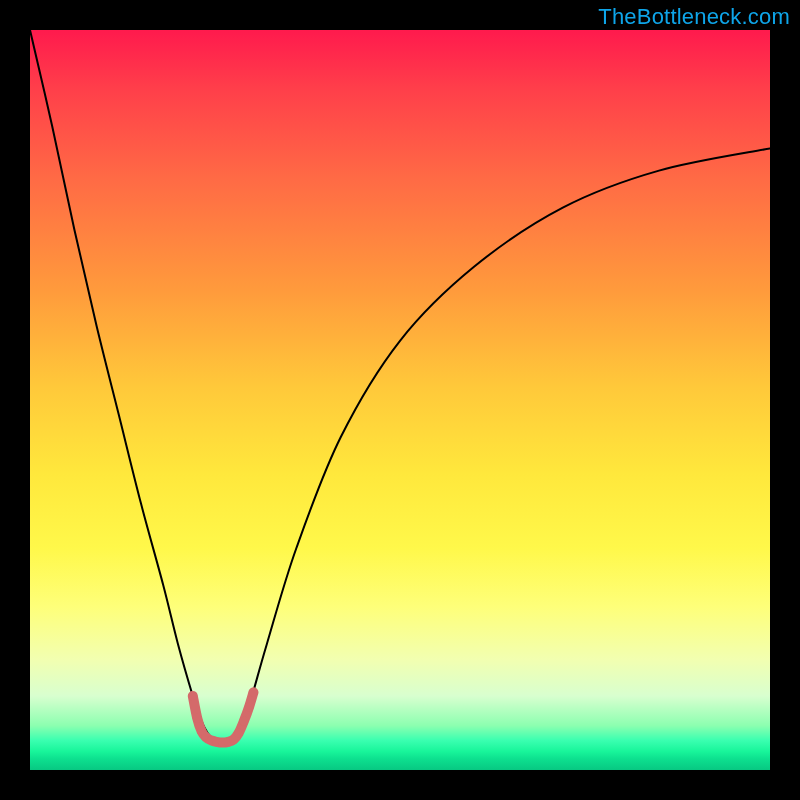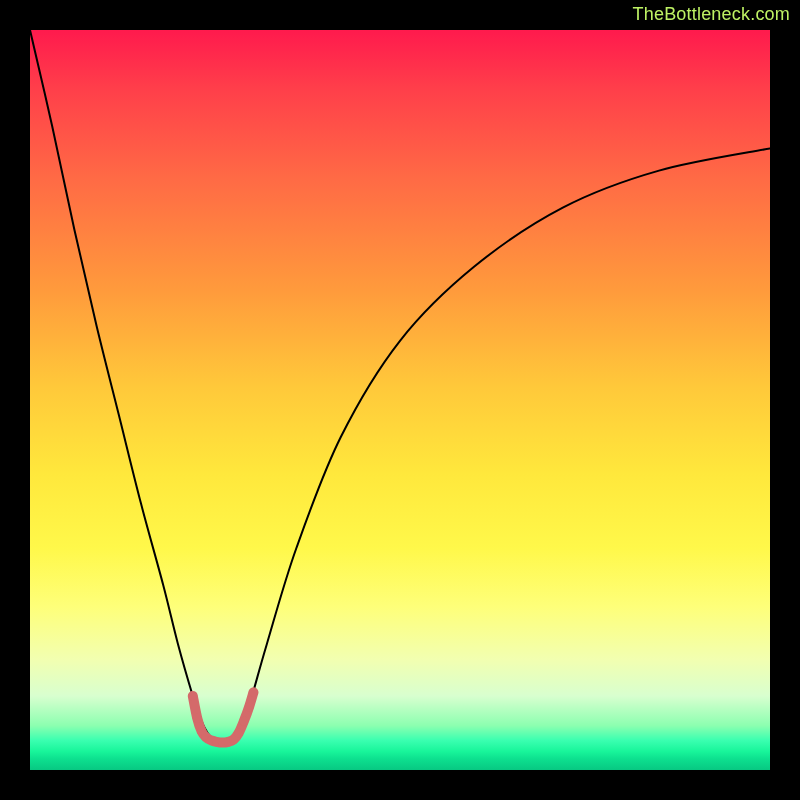"TheBottleneck.com" .watermark { color: #bef264 -> #0ea5e9; font-size: 18px -> 22px }
